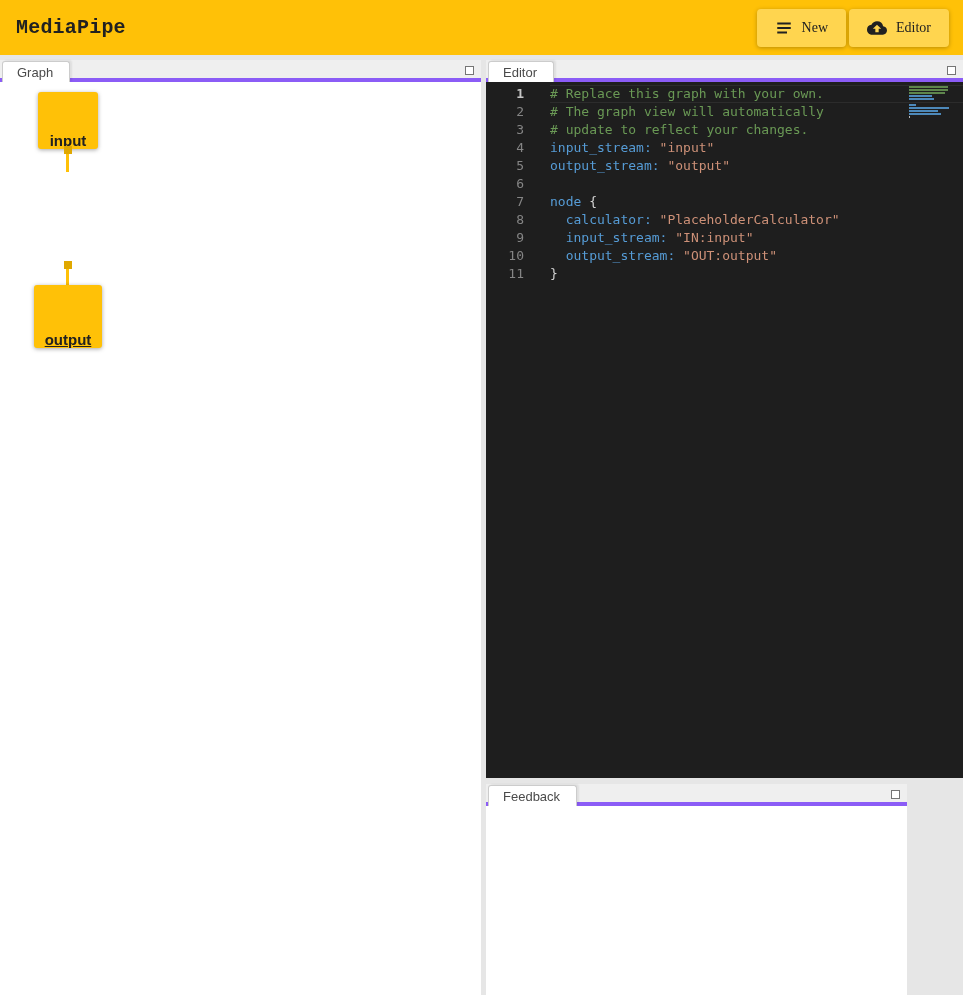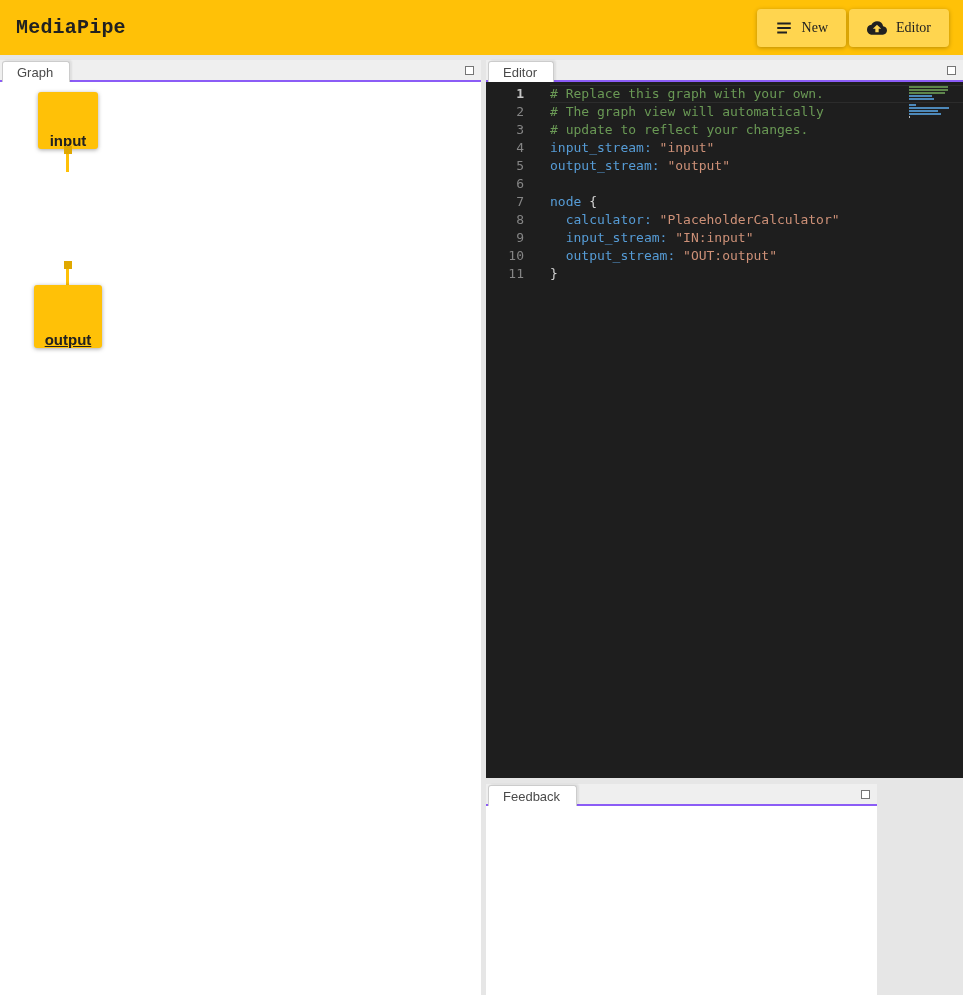"Graph" .panel-header { border-bottom: 2px solid #8b5cf6 -> 4px solid #8b5cf6 }
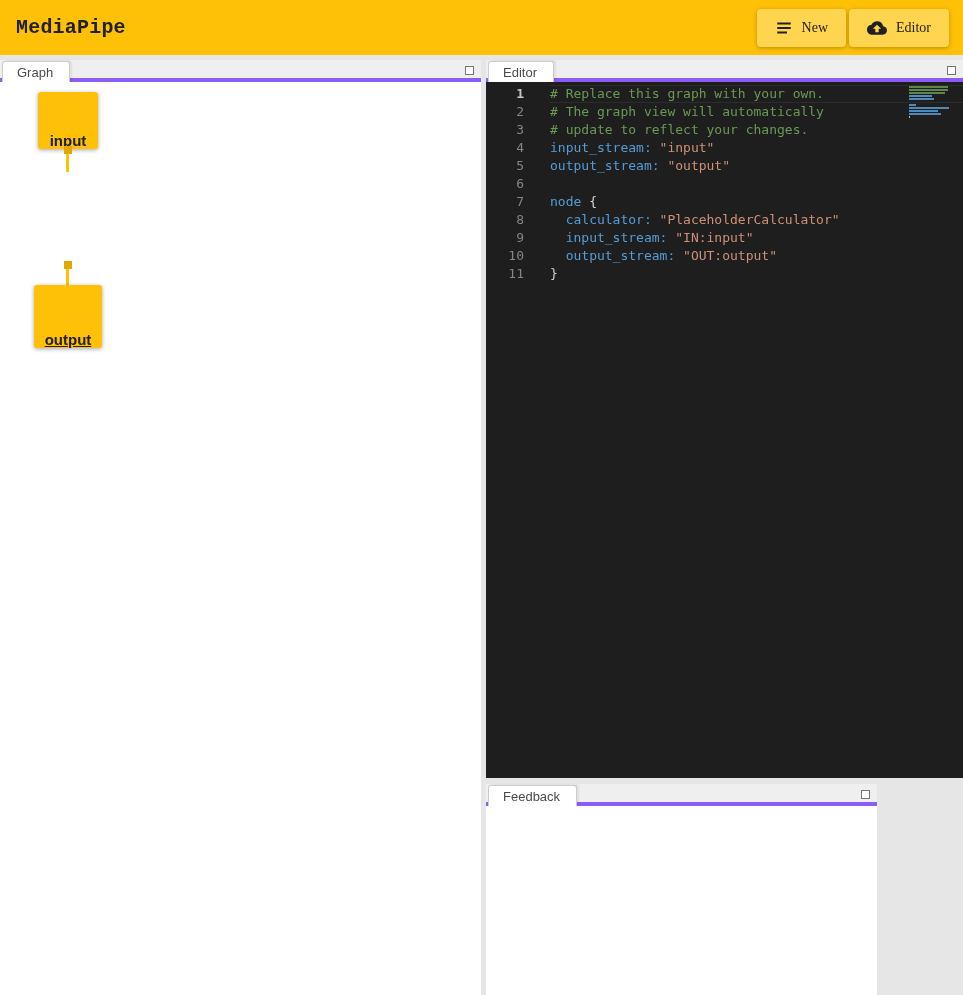"Feedback" .feedback-panel { width: 391px -> 421px }
